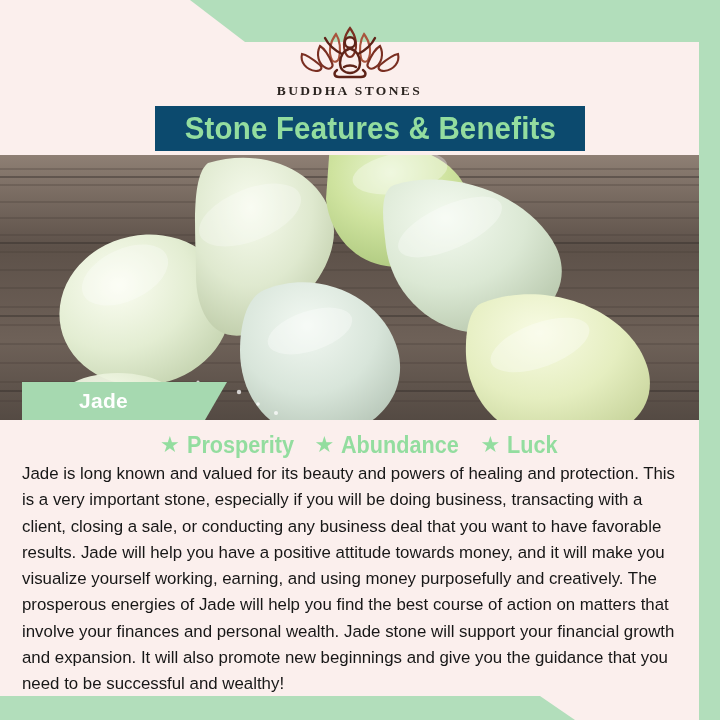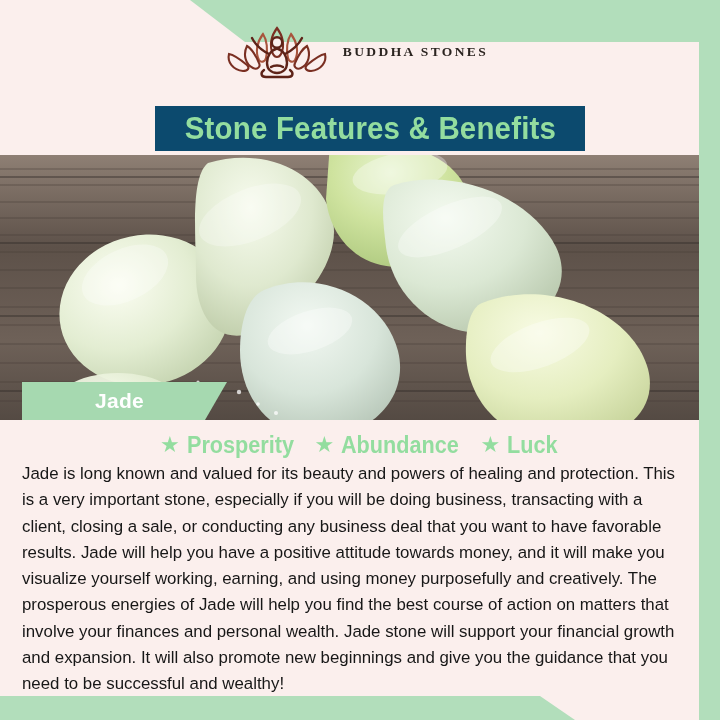"BUDDHA STONES" .logo-wrap { flex-direction: row -> column }
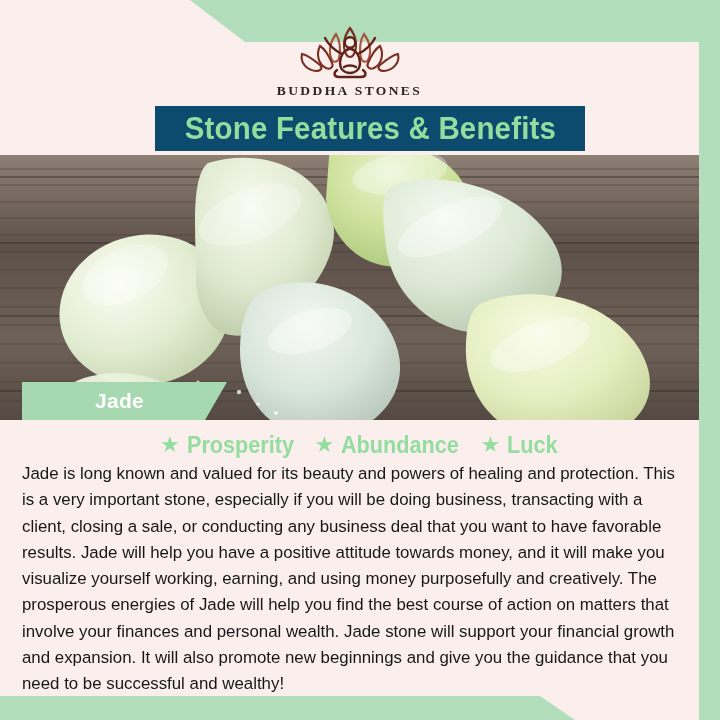"Jade" .jade-text { margin-left: 73px -> 57px }
